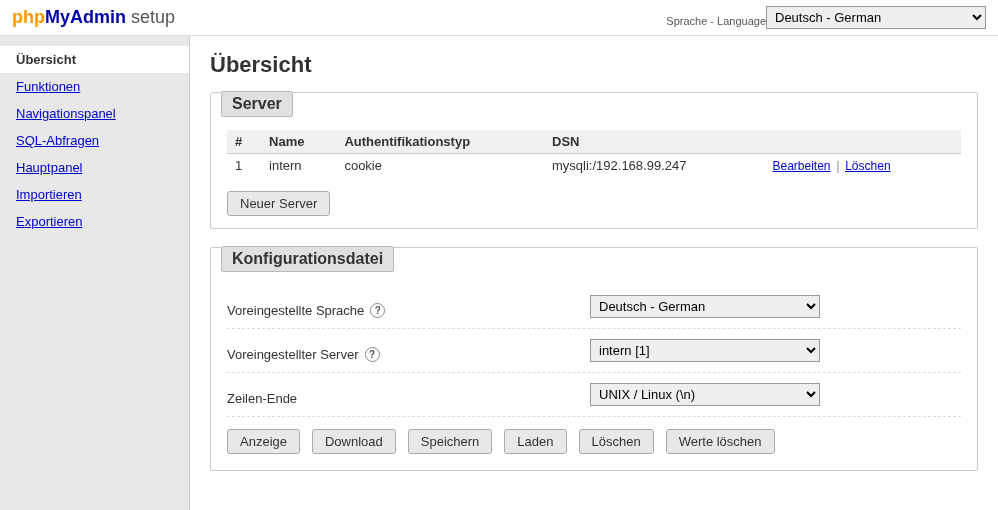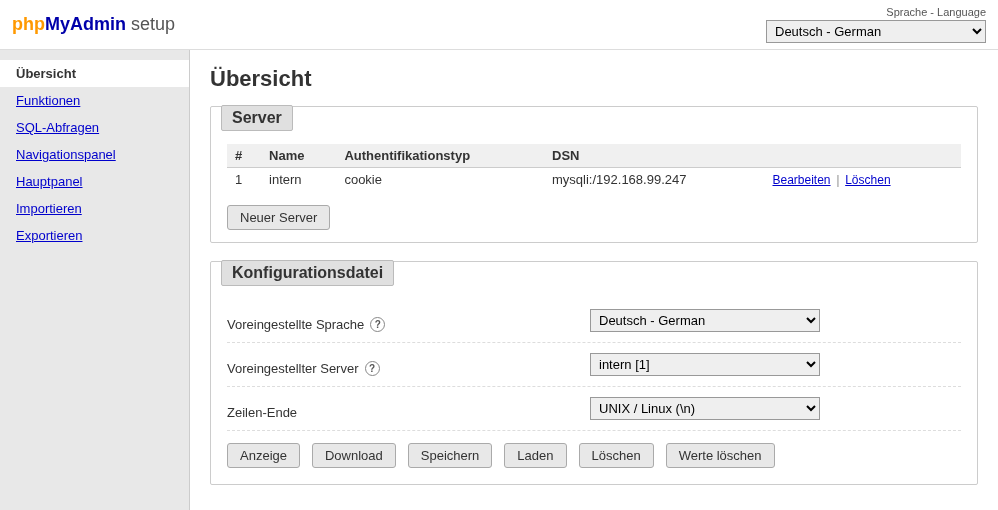"Sprache - Language" #lang-section { flex-direction: column -> row }
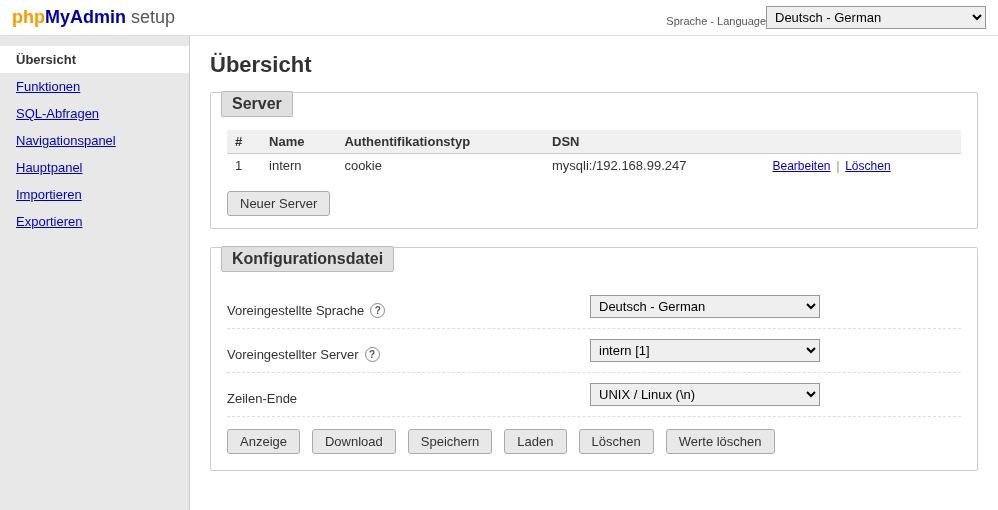"SQL-Abfragen" div.sidebar-item { order: before "Navigationspanel" -> after "Navigationspanel" }
